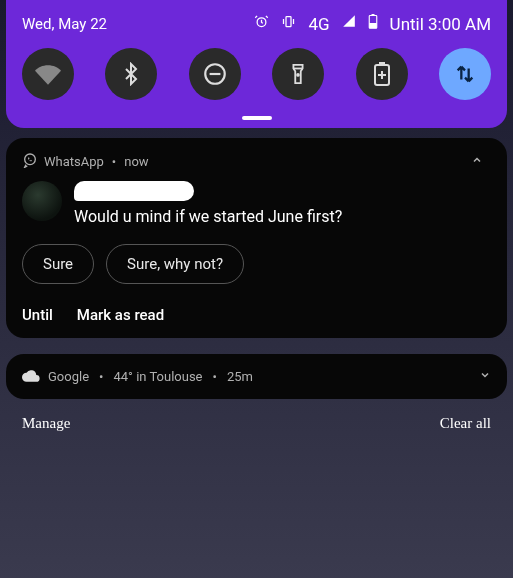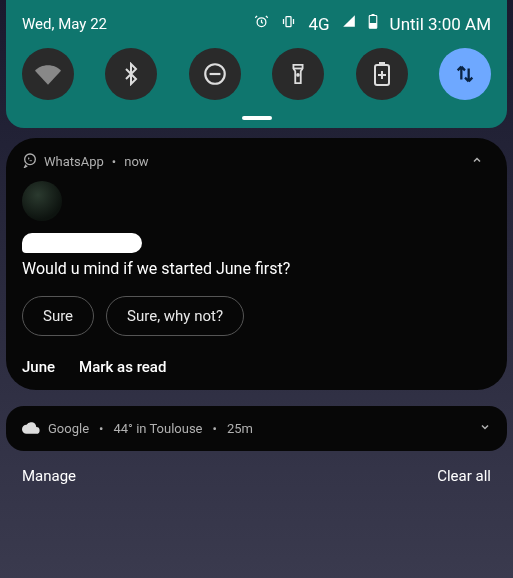"Wed, May 22" .shade { background: #0f766e -> #6d28d9 }
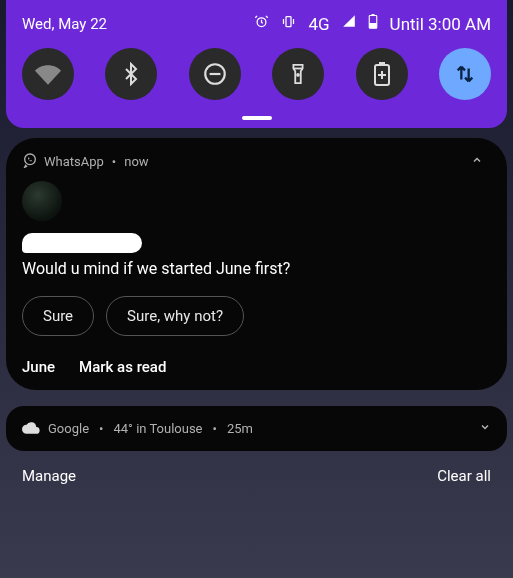"WhatsApp" .notif { border-radius: 30px -> 18px }
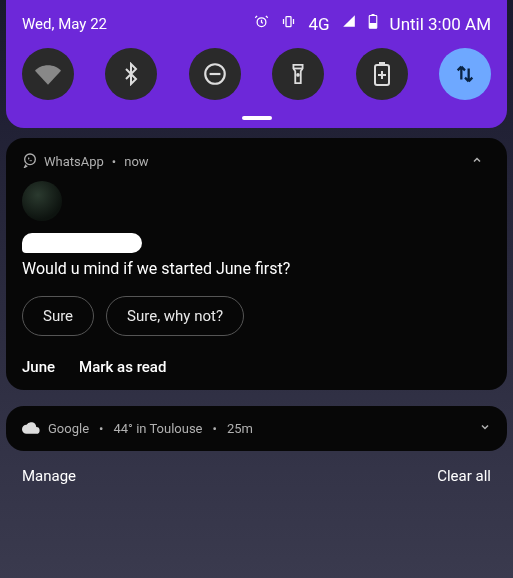"Would u mind if we" .notif-body { flex-direction: column -> none }
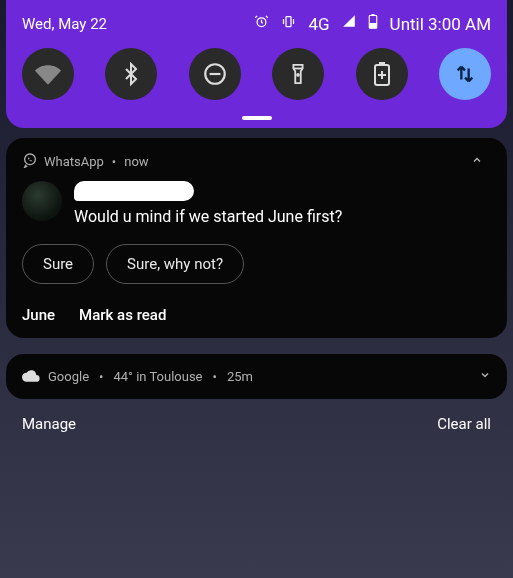"June" span { text: June -> Until }
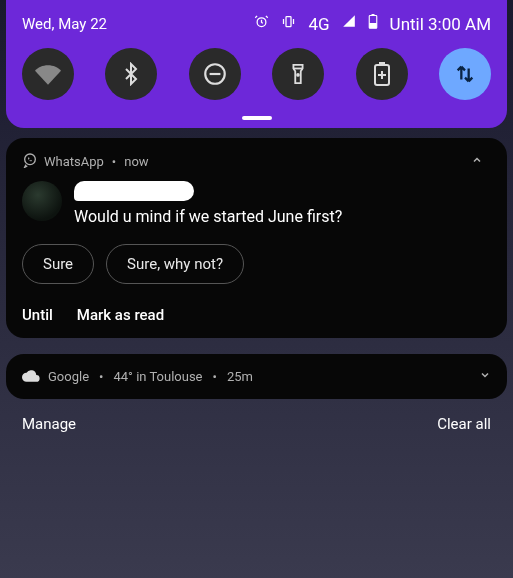"Manage" .footer { font-family: none -> Liberation Serif, serif }
